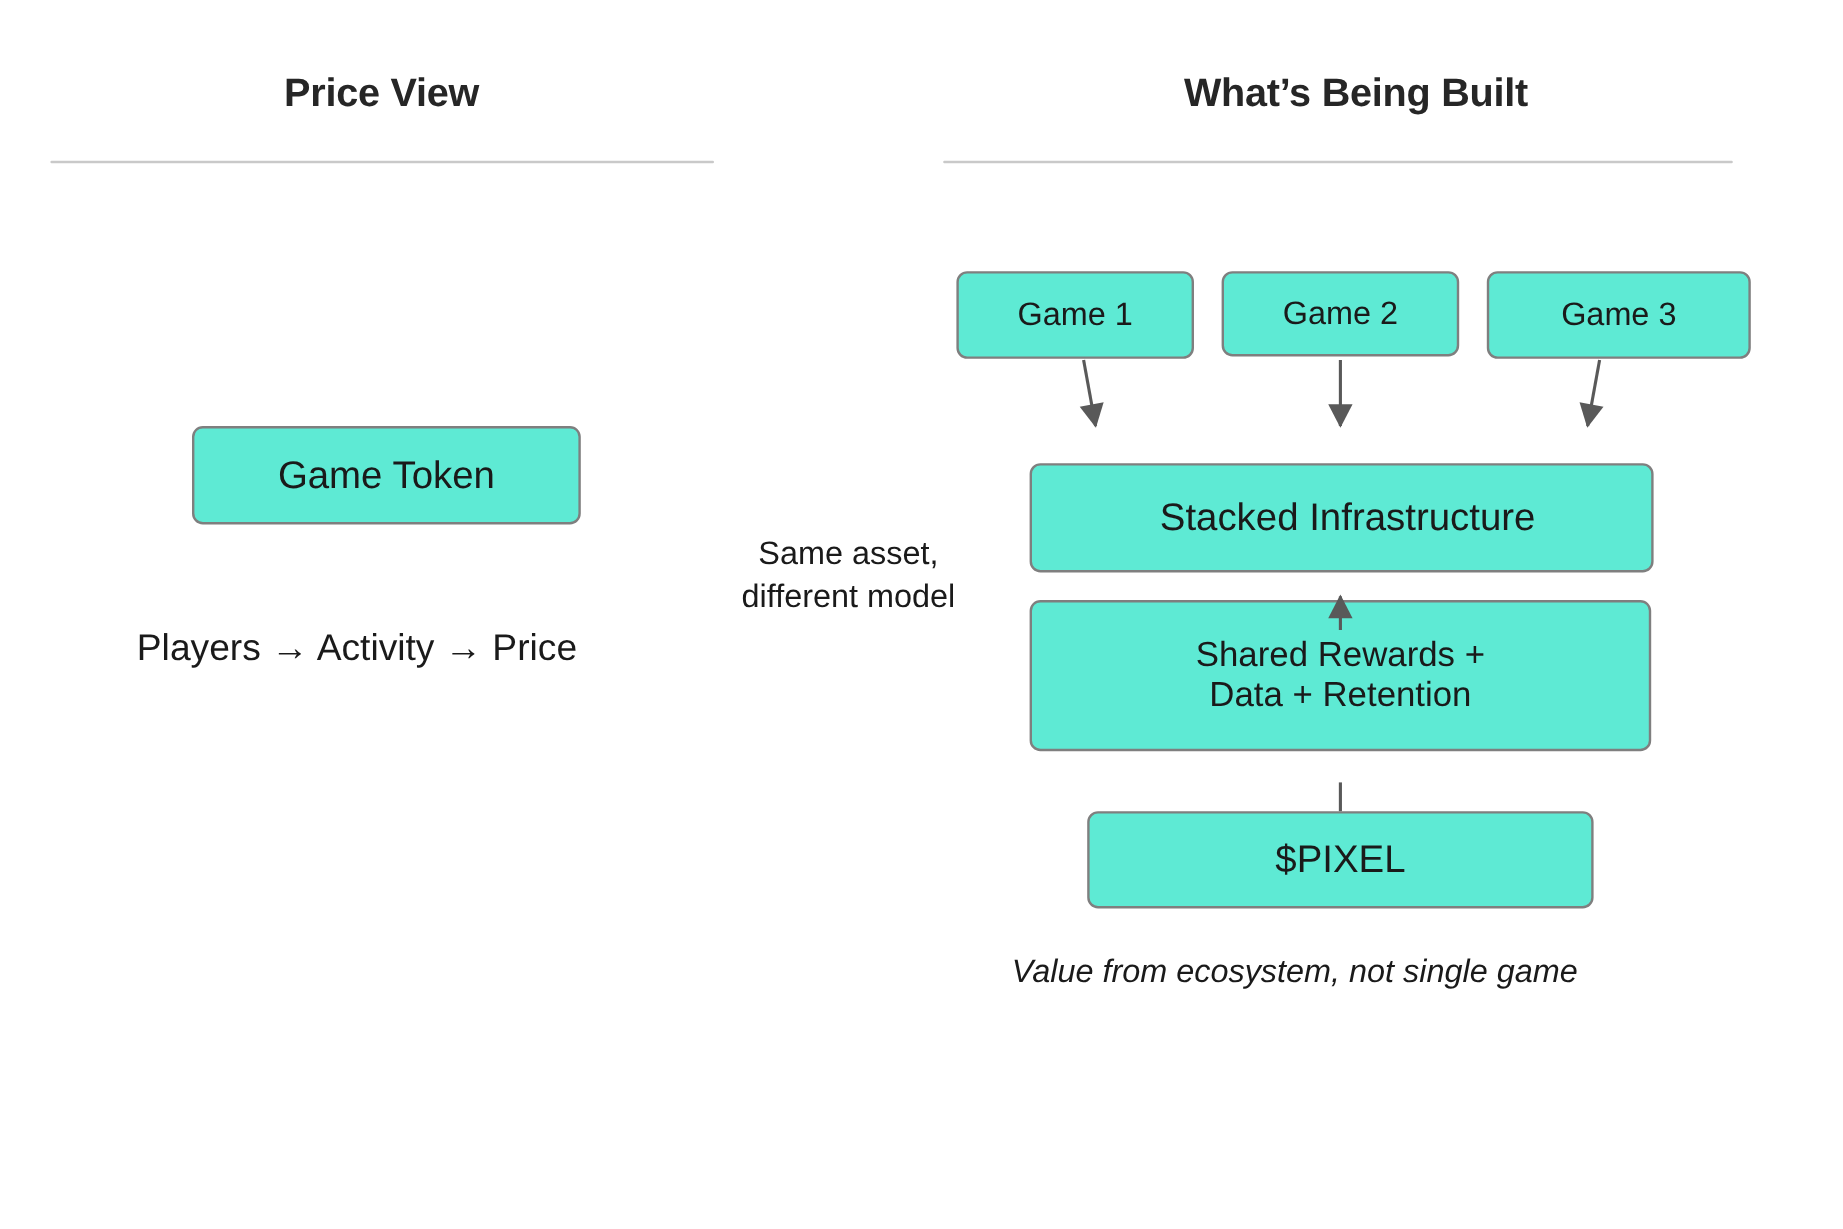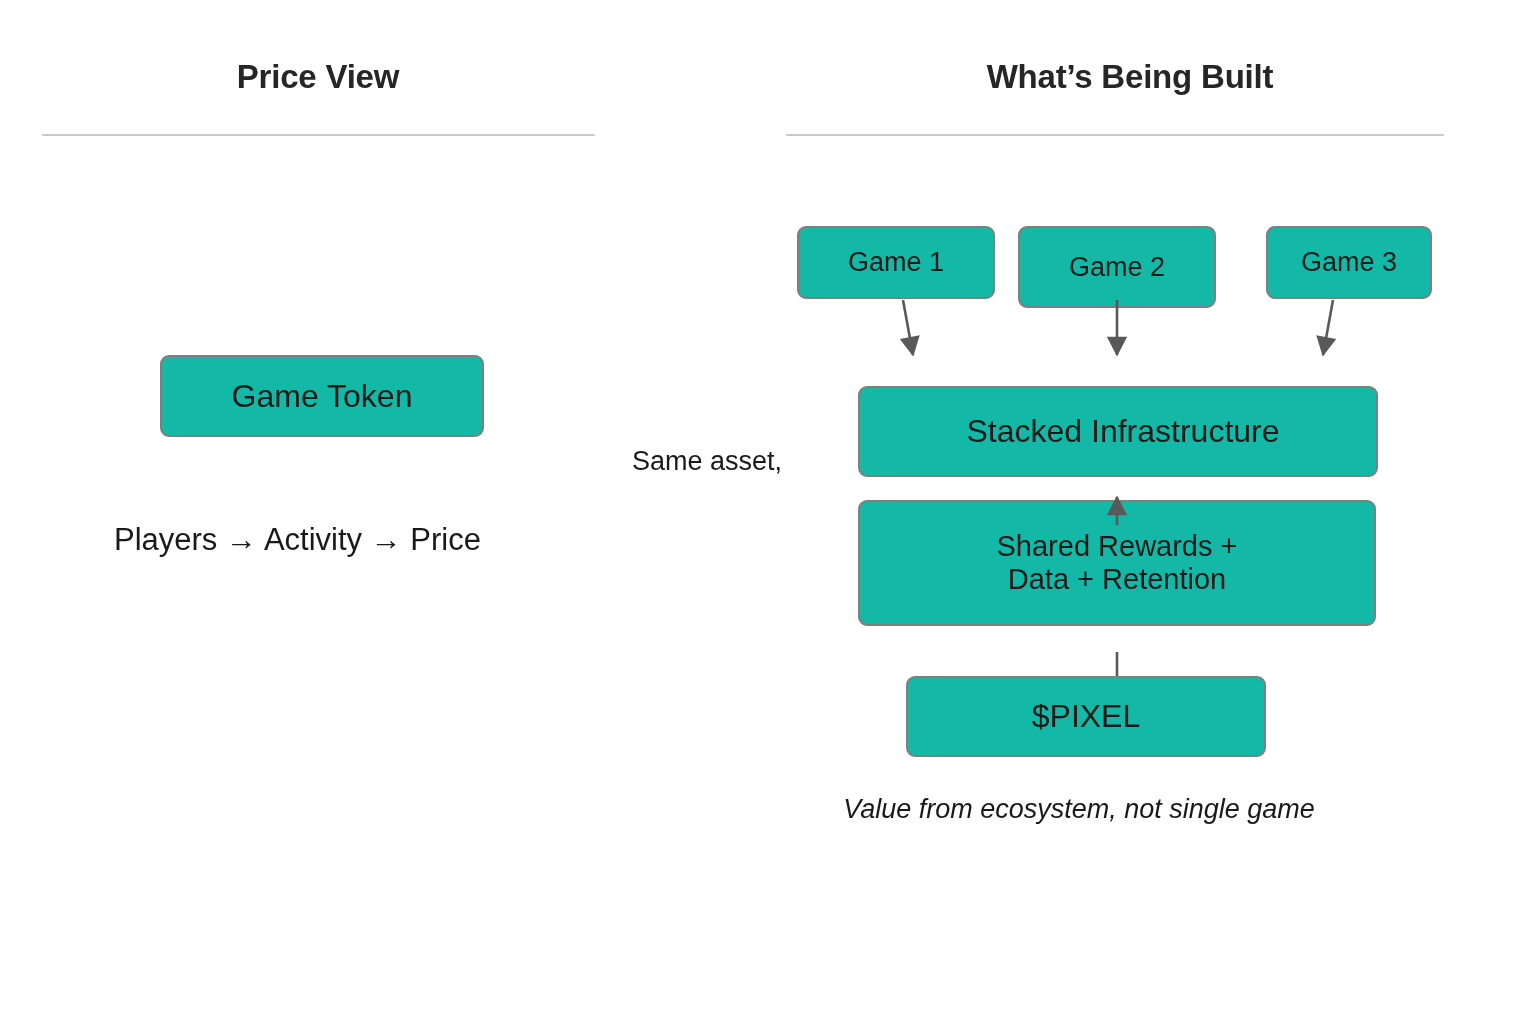"Game 1" .node { background: #14b8a6 -> #5eead4 }
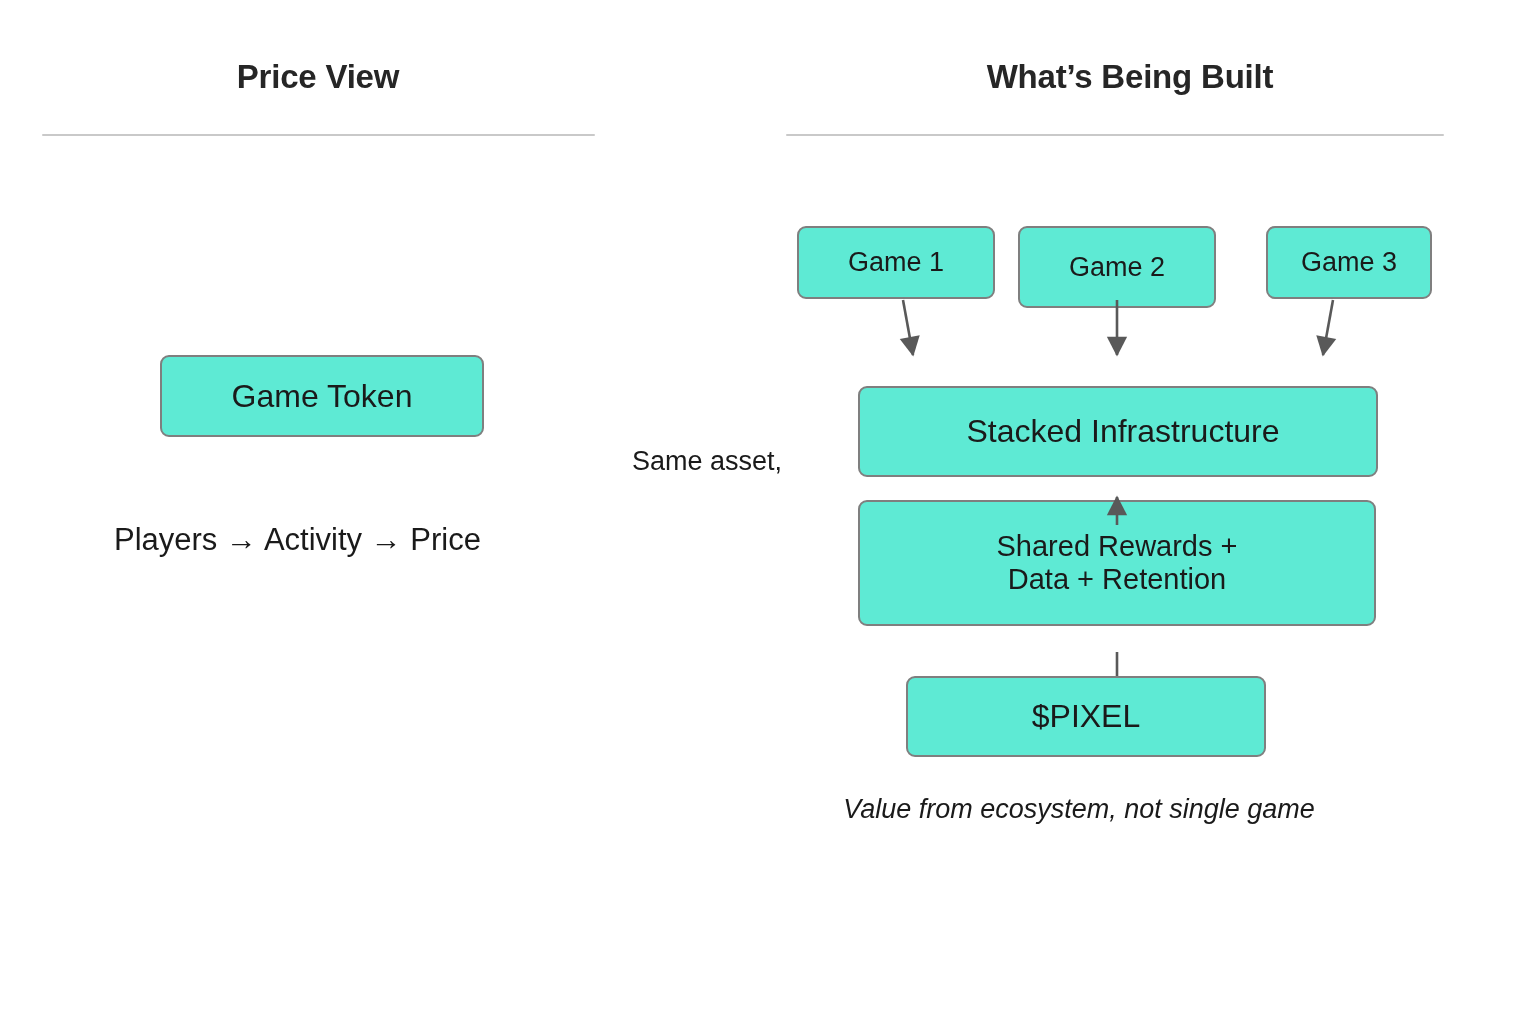"Game 2" div.abs { height: 82px -> 71px }
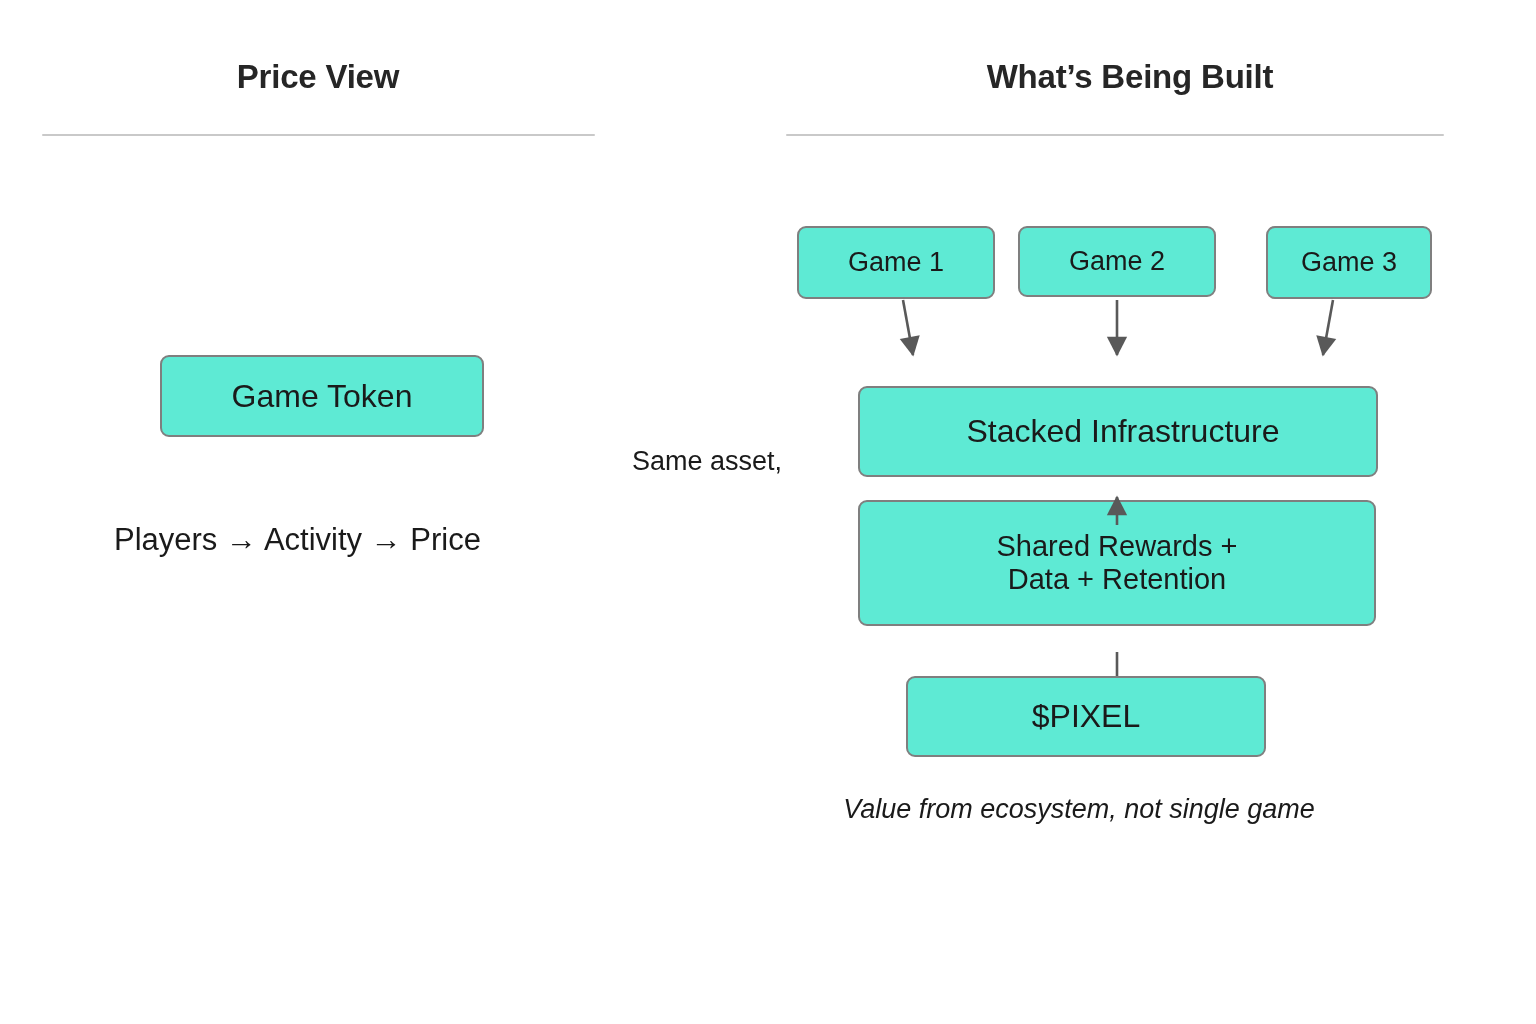"Game 3" div.abs { margin-left: 27px -> none; width: 166px -> 220px }
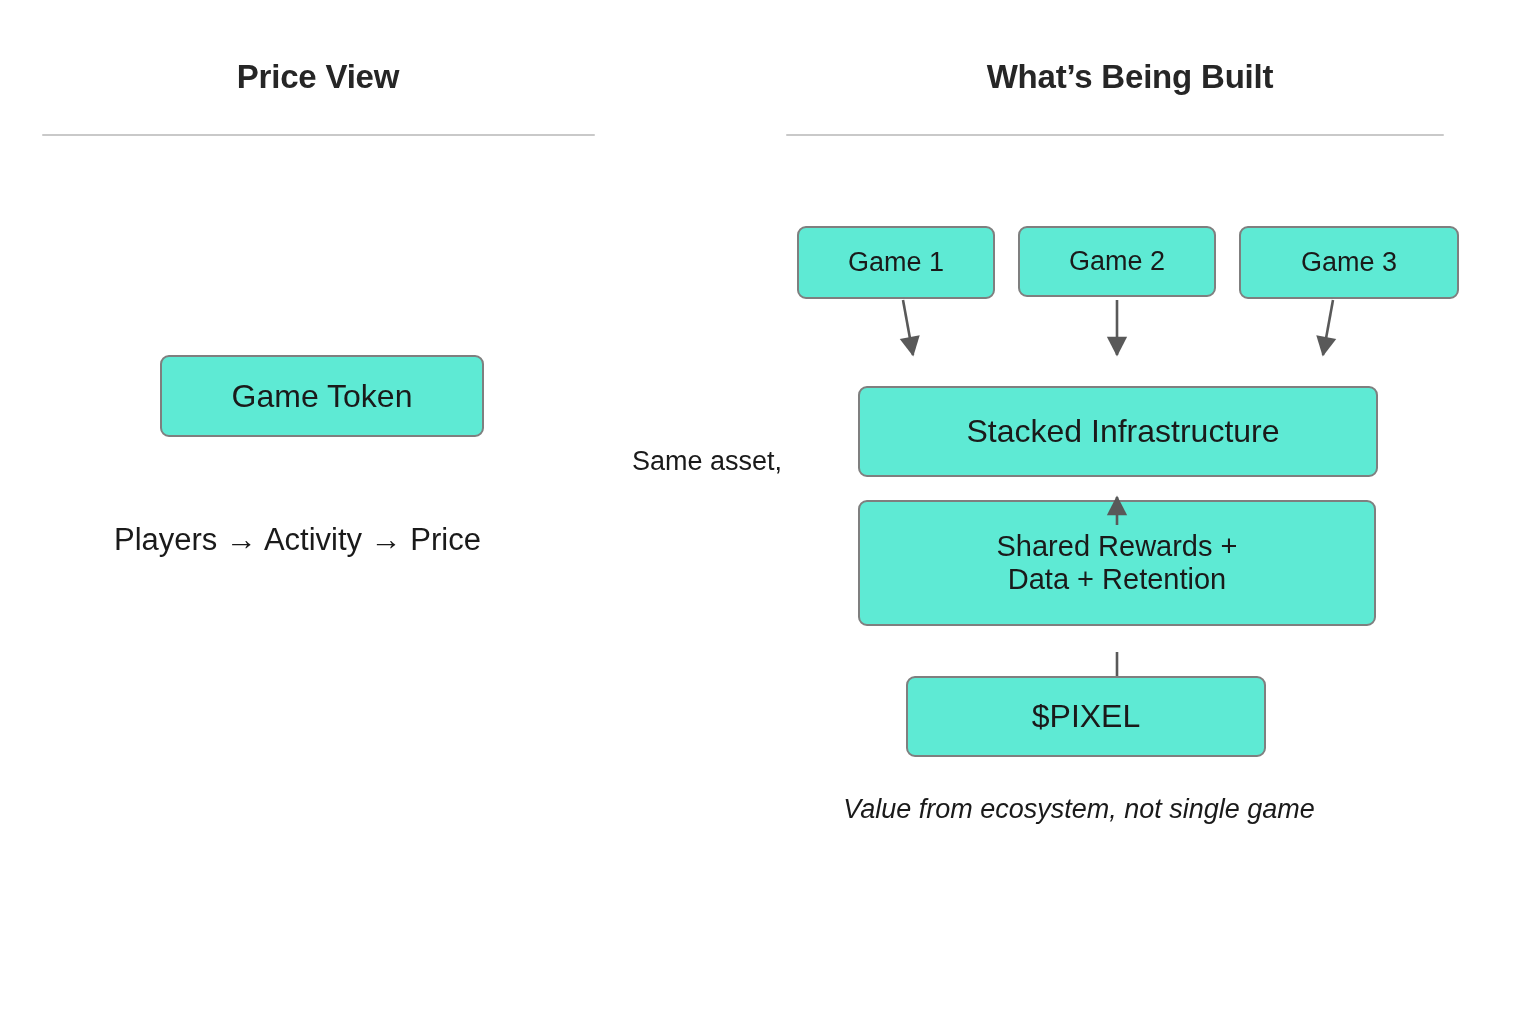"different model" div { html: none -> <div>different model</div> }
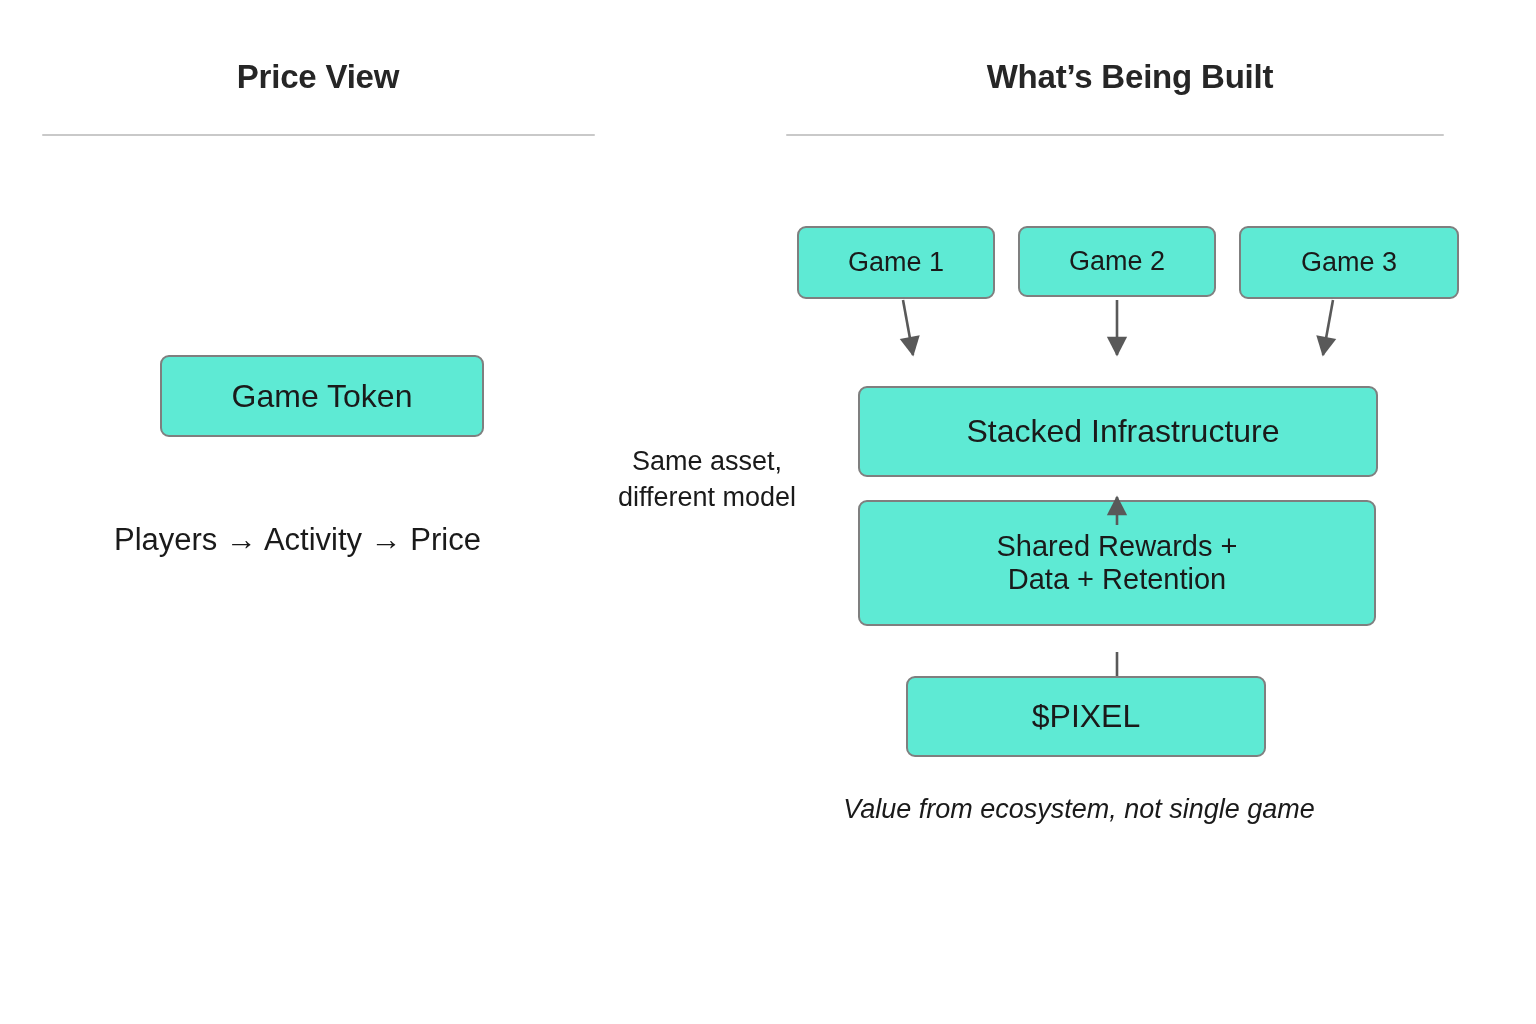"$PIXEL" div.abs { width: 360px -> 422px }
